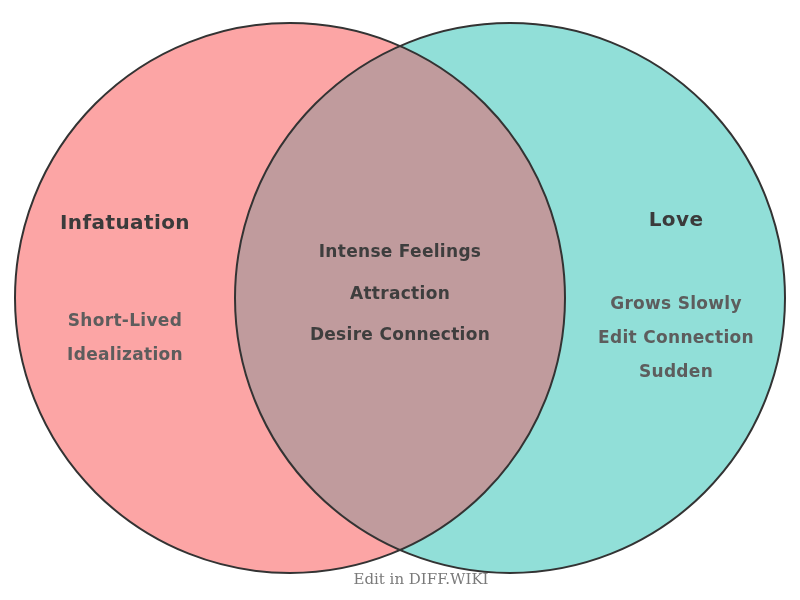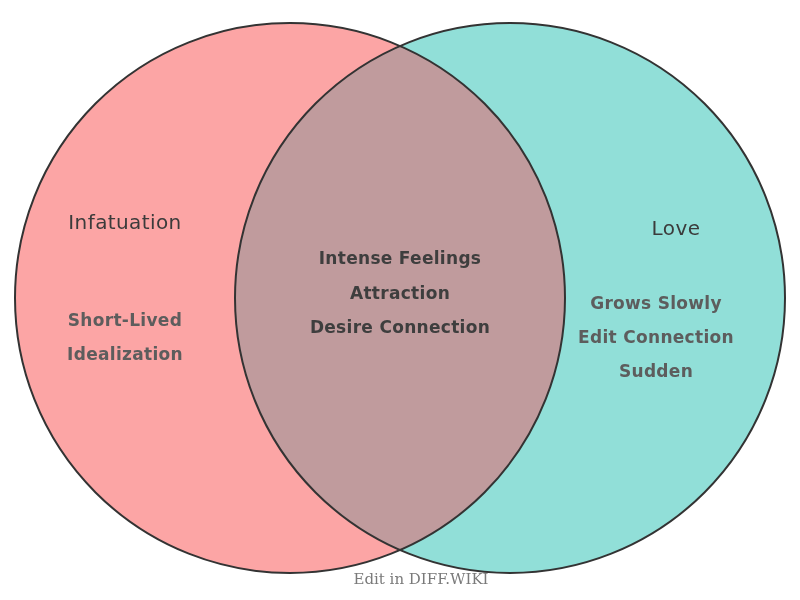"Infatuation" .title { font-weight: normal -> bold }
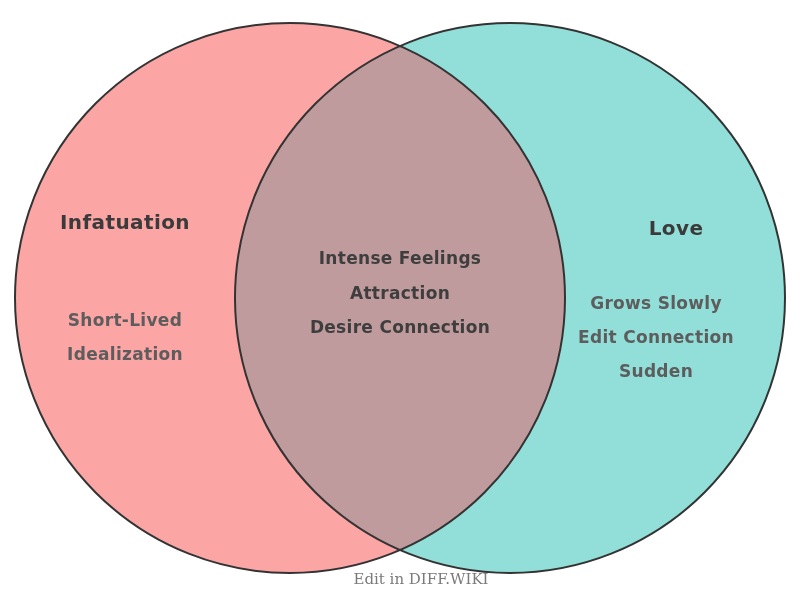"Love" div.label { top: 228px -> 219px }
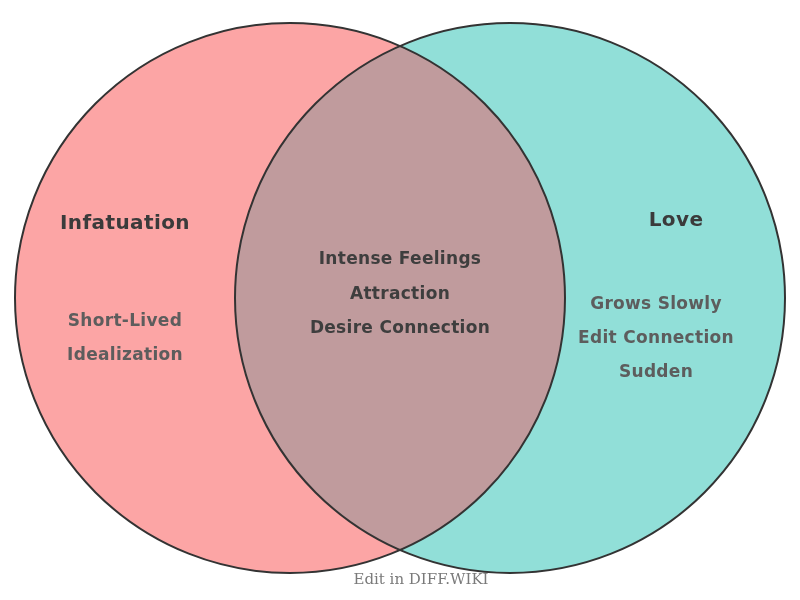"Intense Feelings" .items.center-items { gap: none -> 7px }
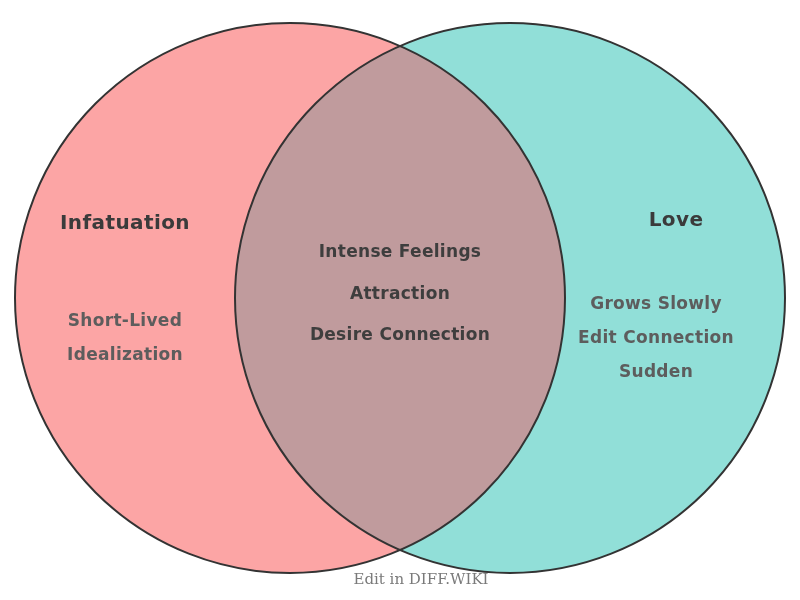"Grows Slowly" div.label { left: 656px -> 676px }
